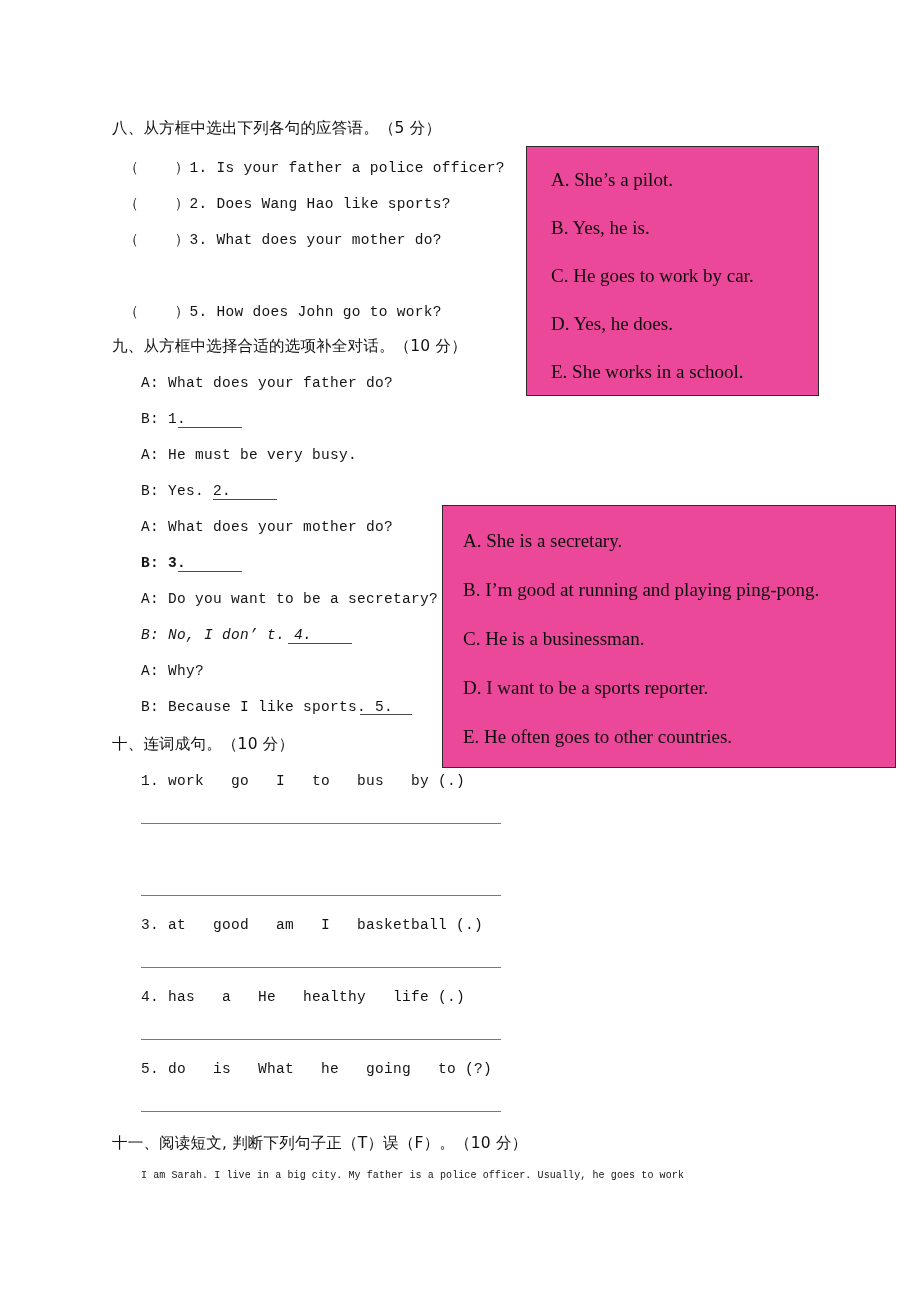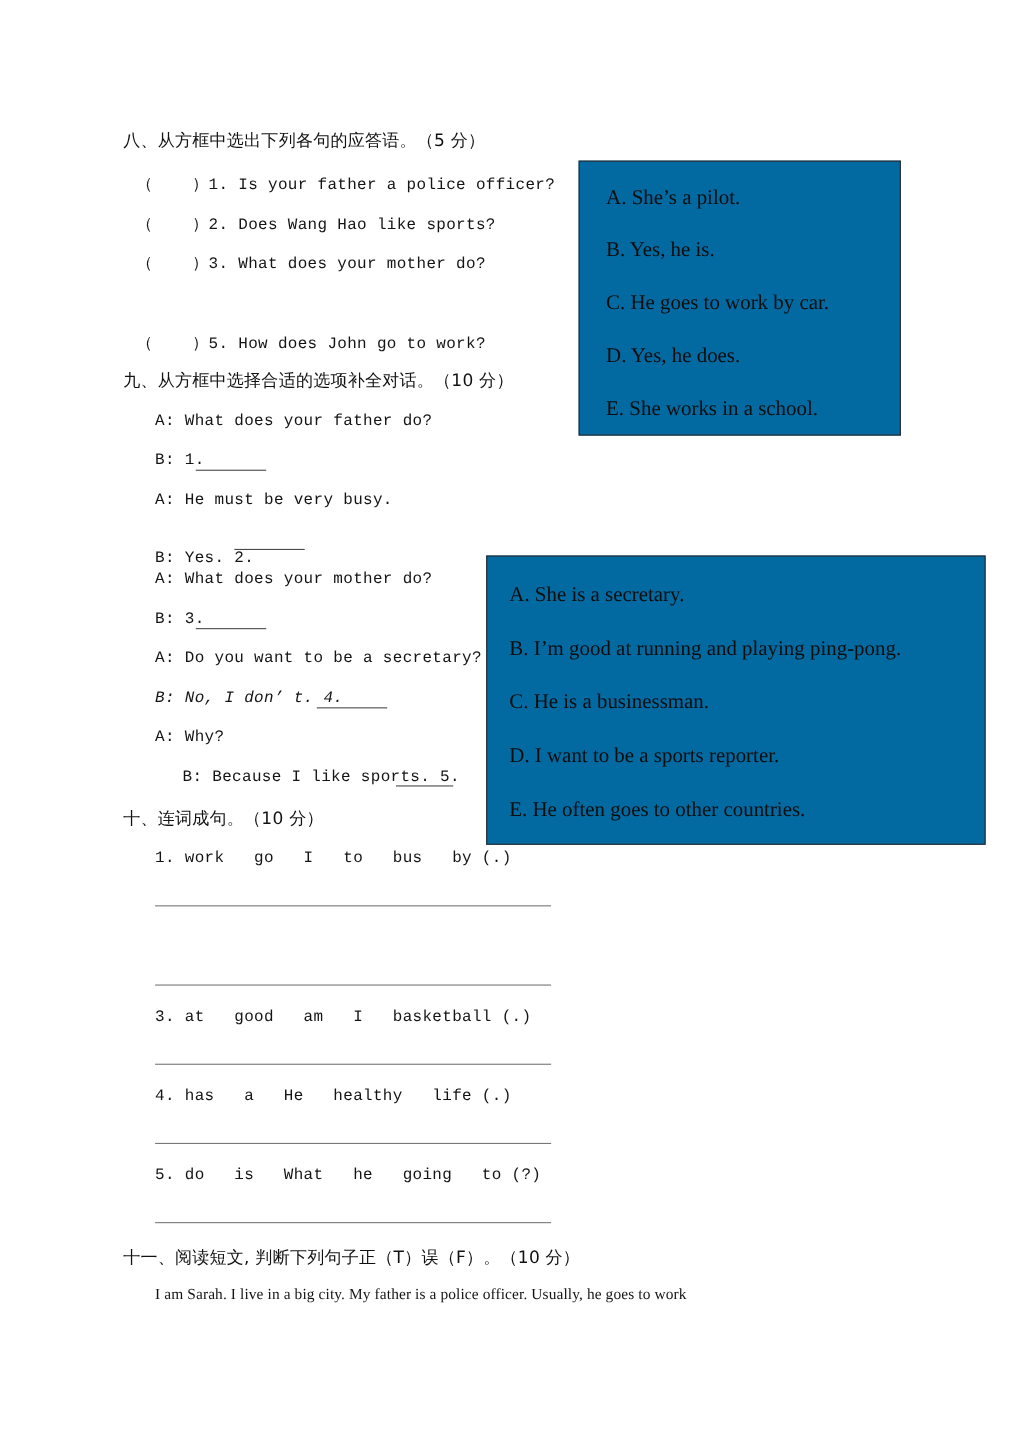"A. She’s a pilot." .option-box { background: #0369a1 -> #ec4899 }
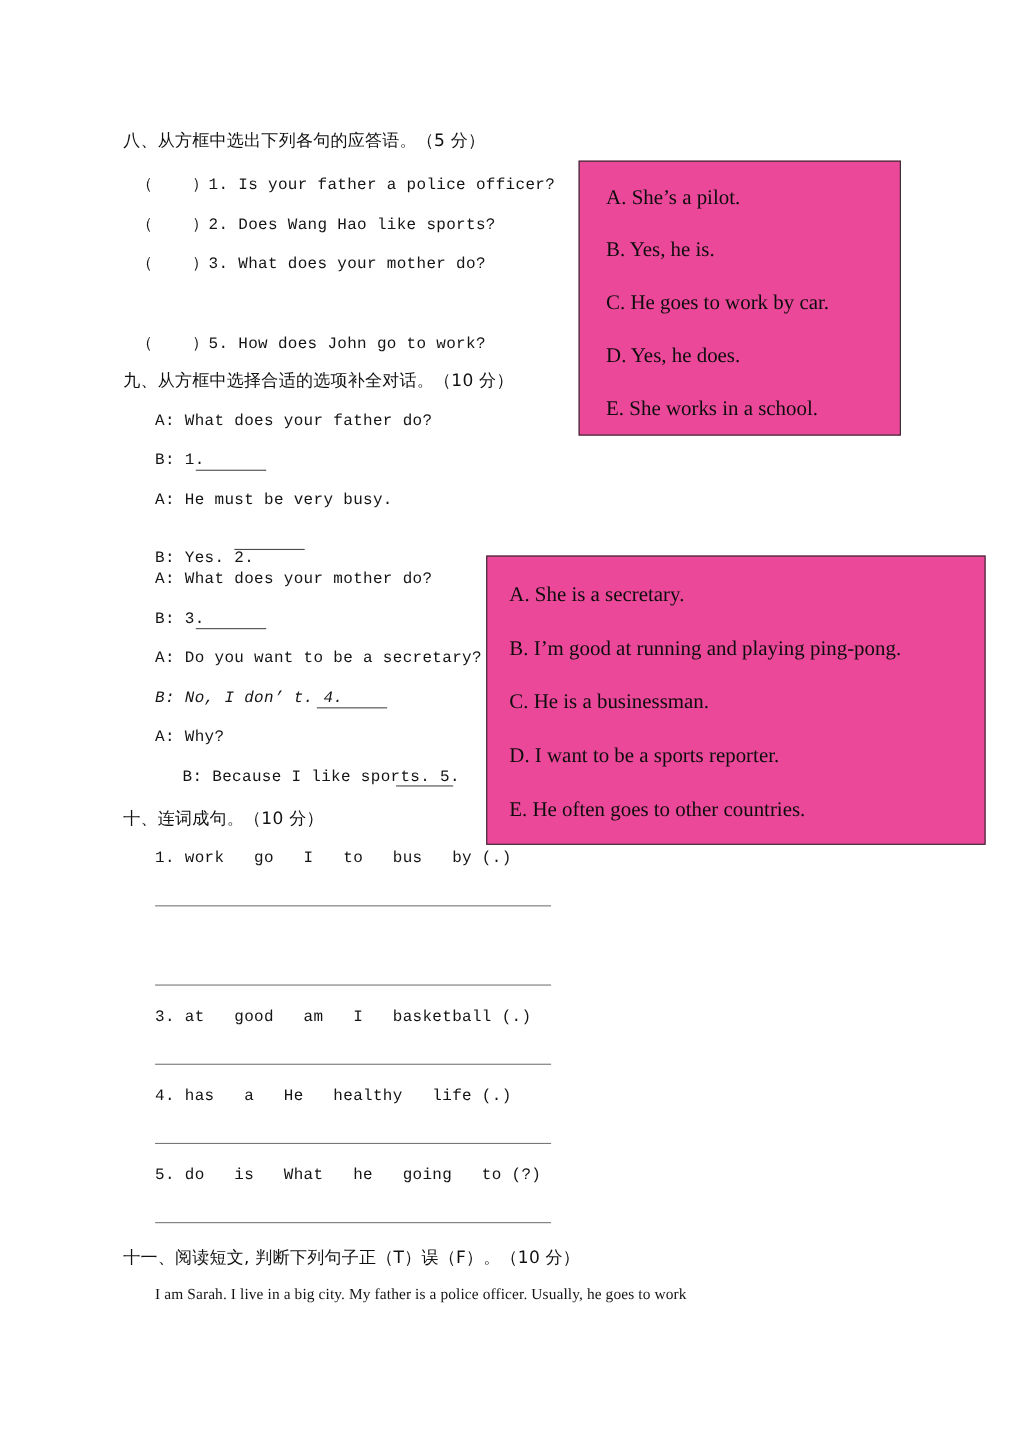"B: Yes. 2." div.mono-line { margin-top: 17px -> none }
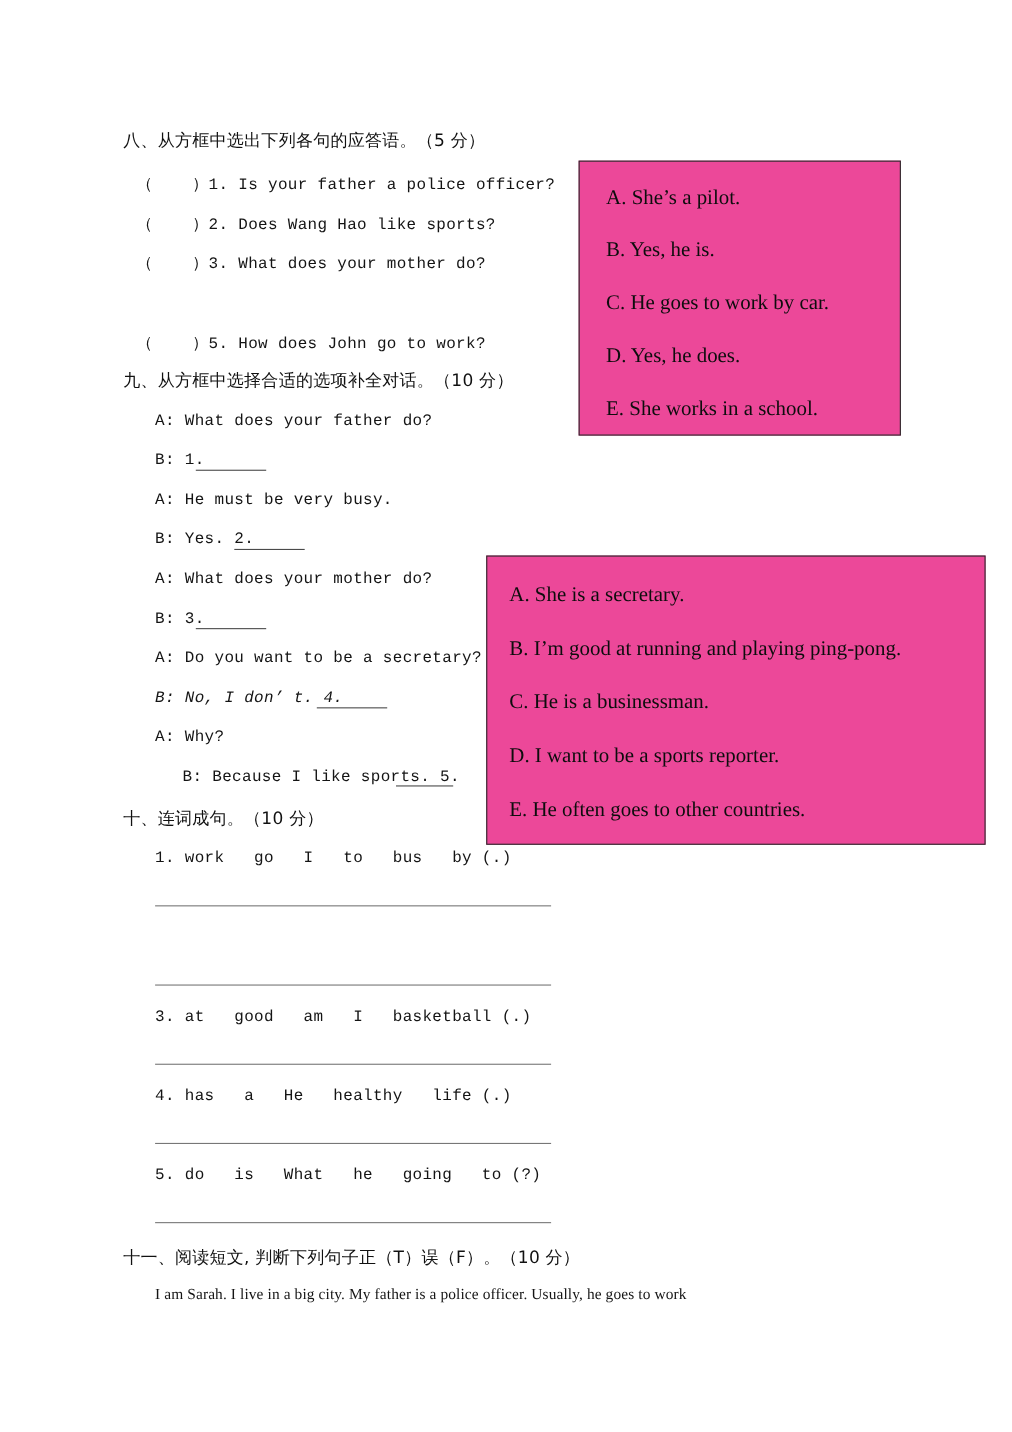"B: 3." div.mono-line { font-weight: none -> bold }
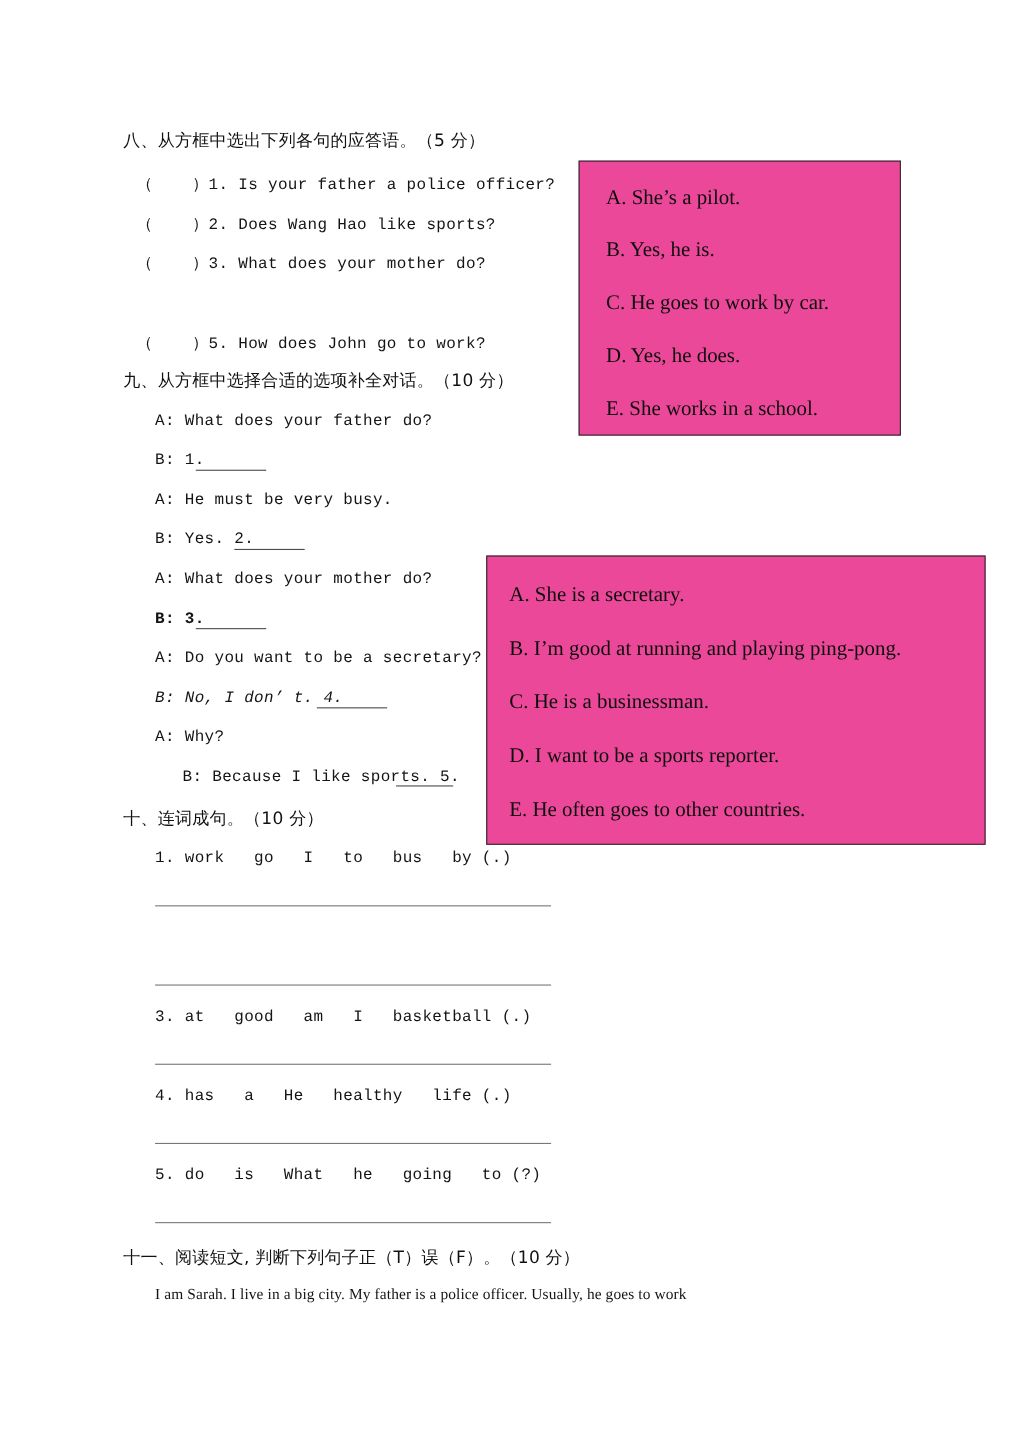"B: Because I like sports." div.mono-line { margin-left: 25px -> none }
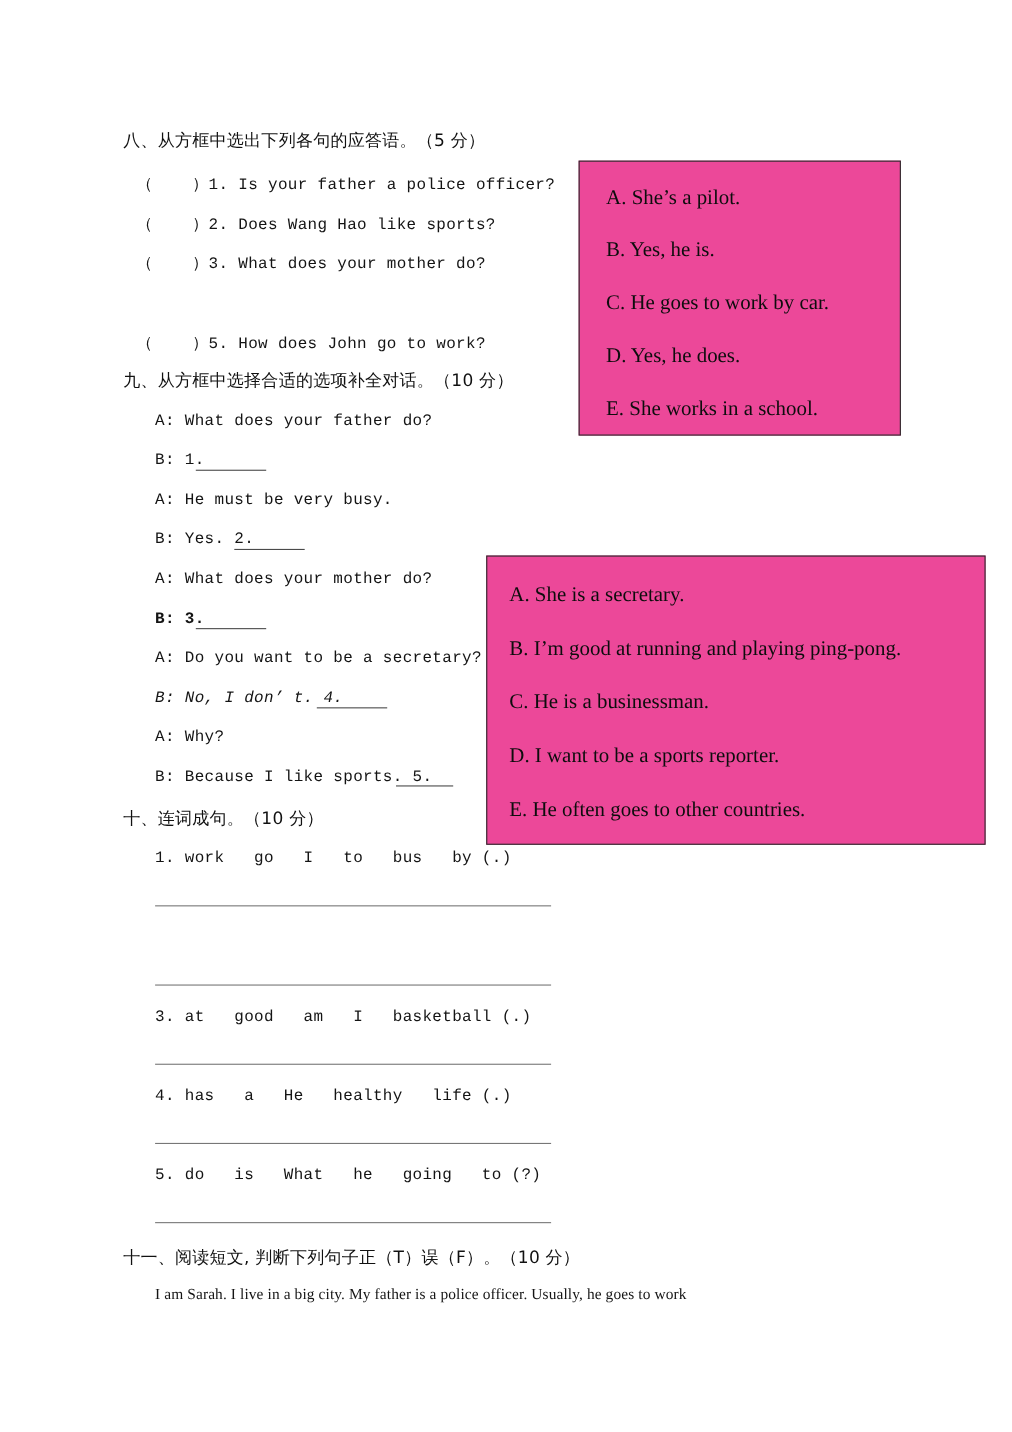"I am Sarah. I live" .passage-line { font-family: Liberation Serif, serif -> Liberation Mono, monospace; font-size: 14px -> 10px }
